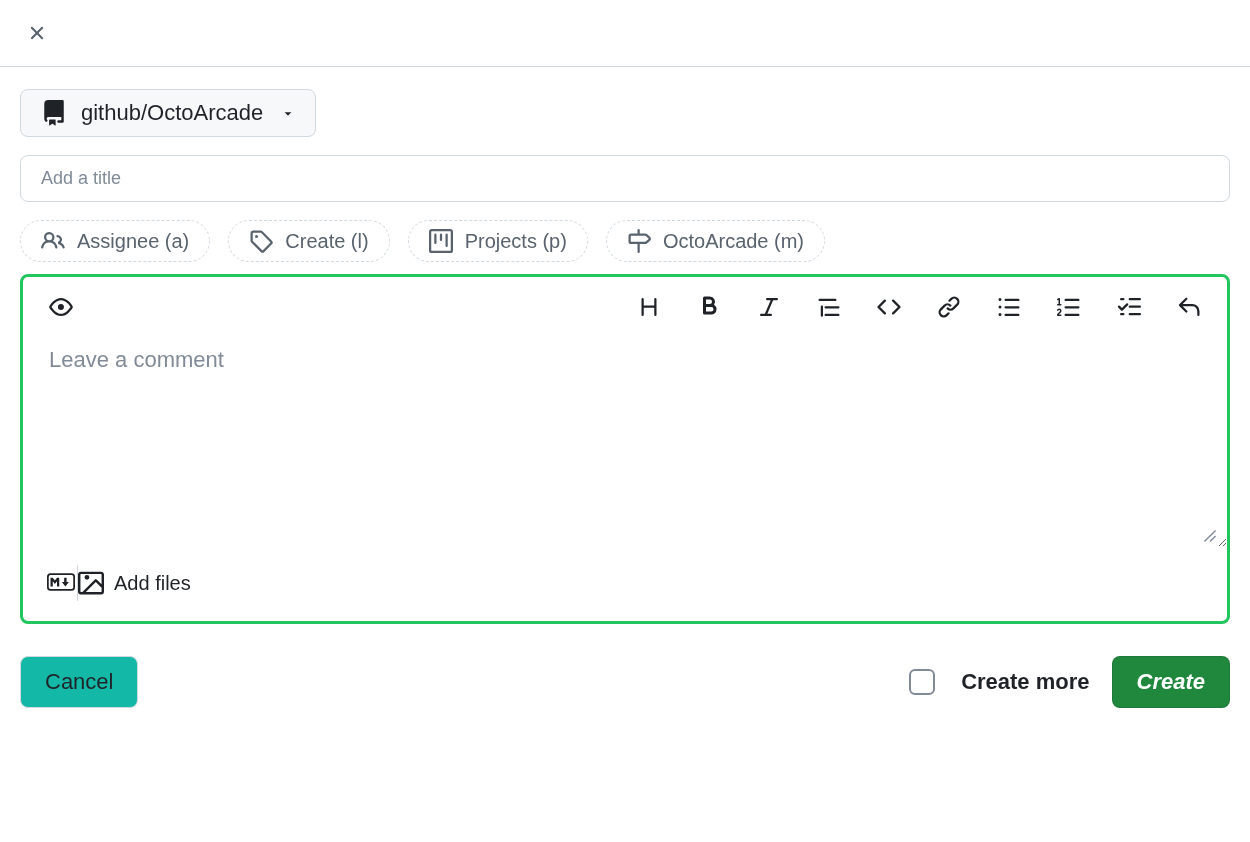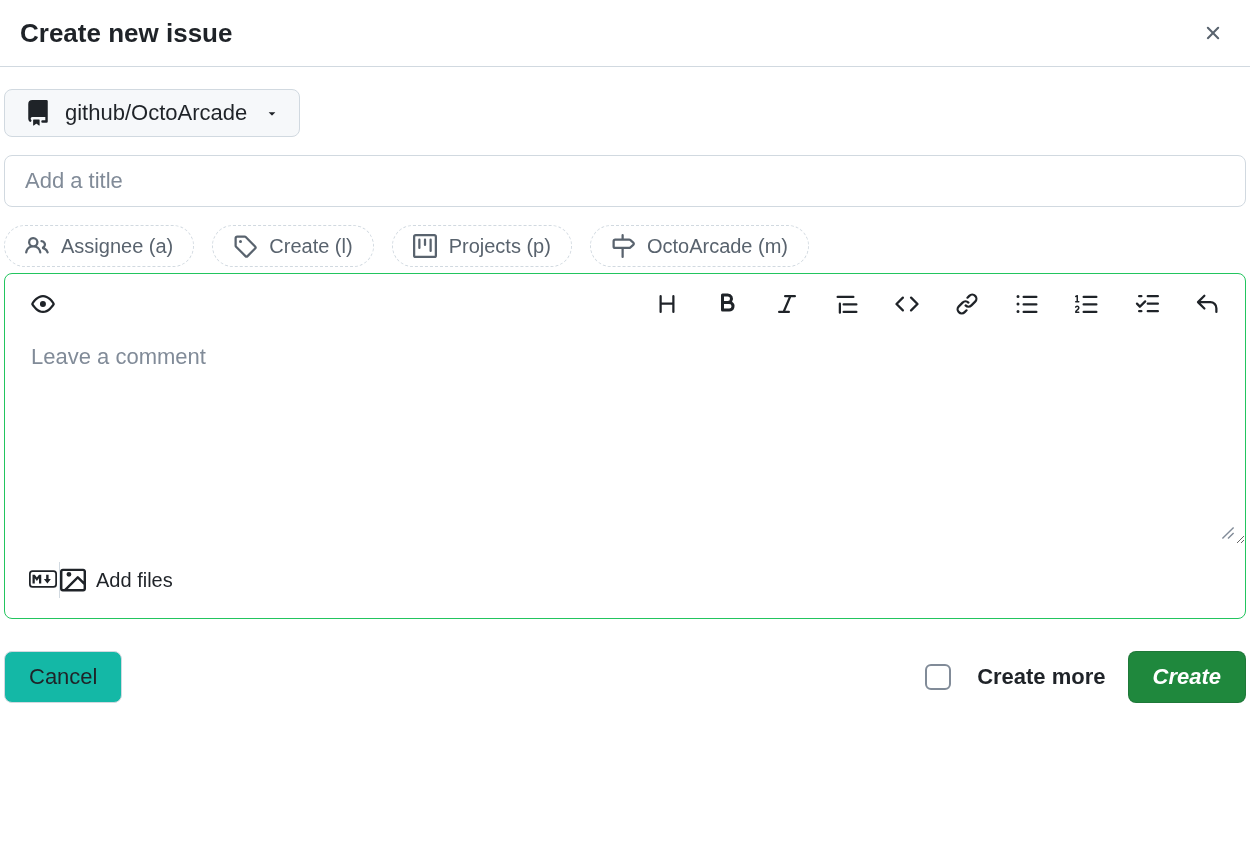"Create new issue" h1 { html: <h1>Create new issue</h1> -> none }
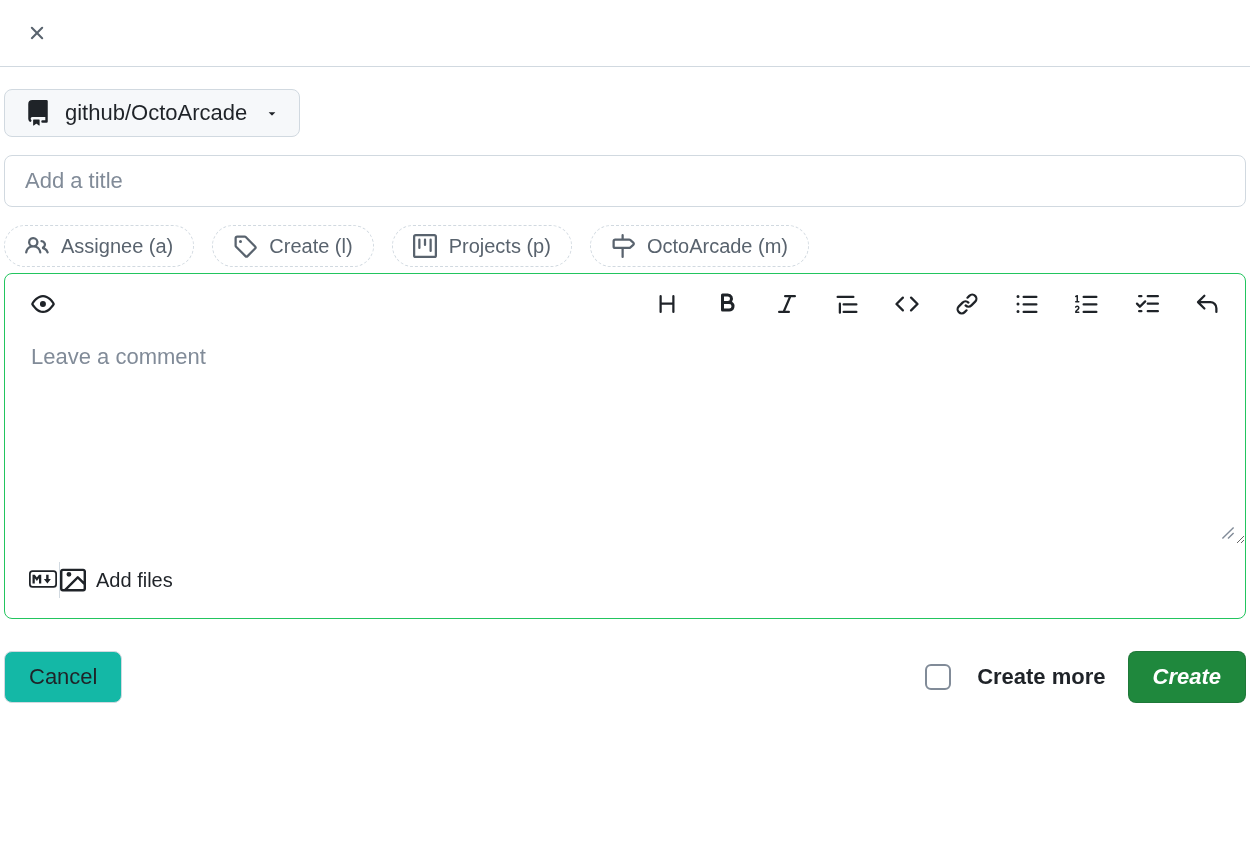"github/OctoArcade" .body { padding: 22px 4px -> 22px 20px }
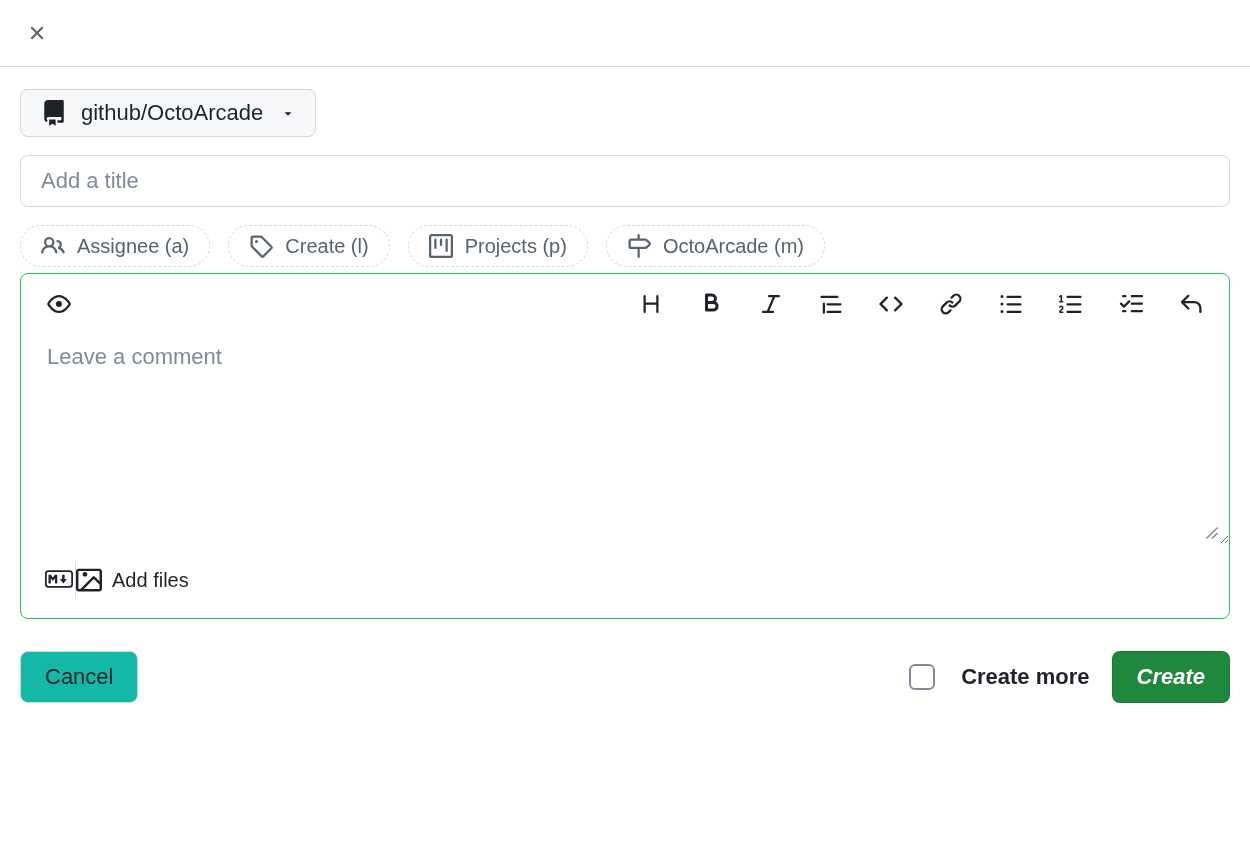"Add a title" .title-input { font-size: 22px -> 18px }
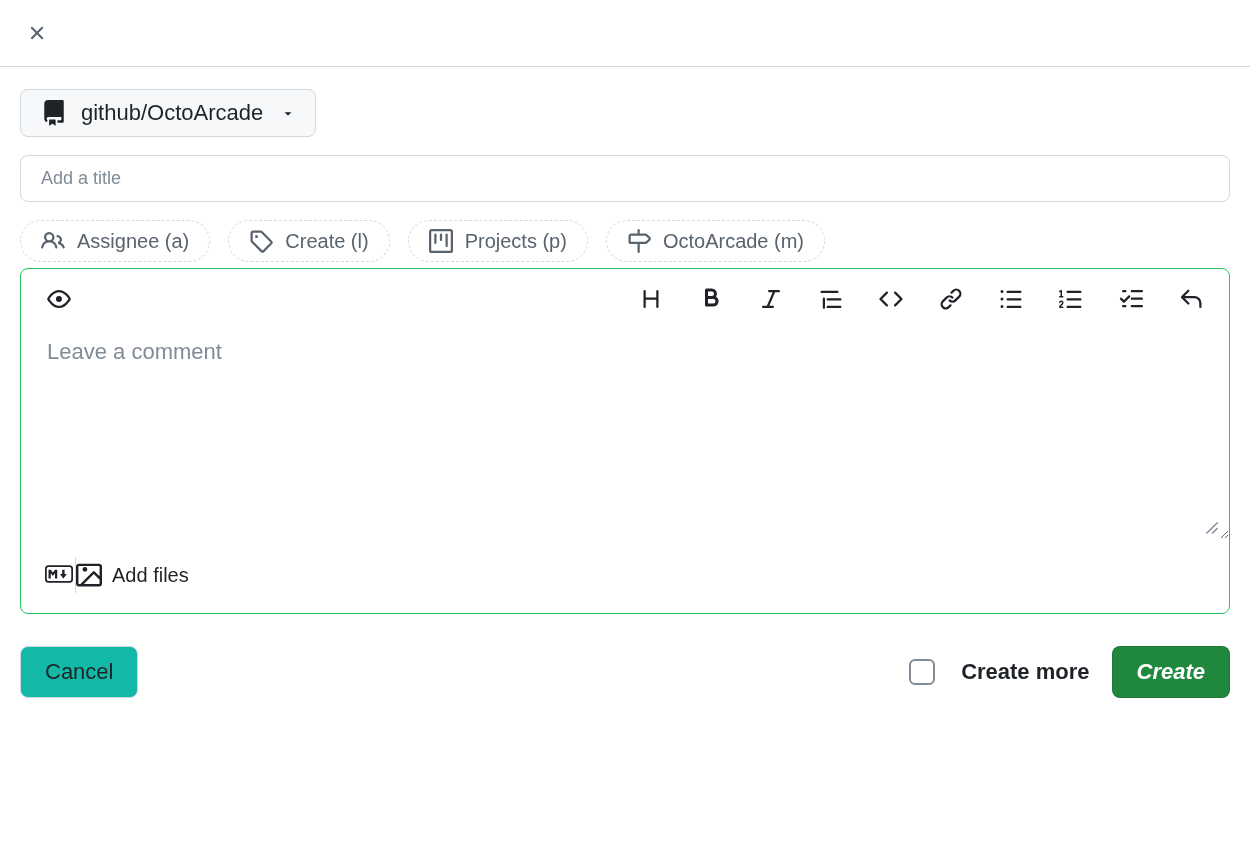"Leave a comment" .editor { border: 1px solid #22c55e -> 3px solid #22c55e; margin-top: 6px -> 12px }
